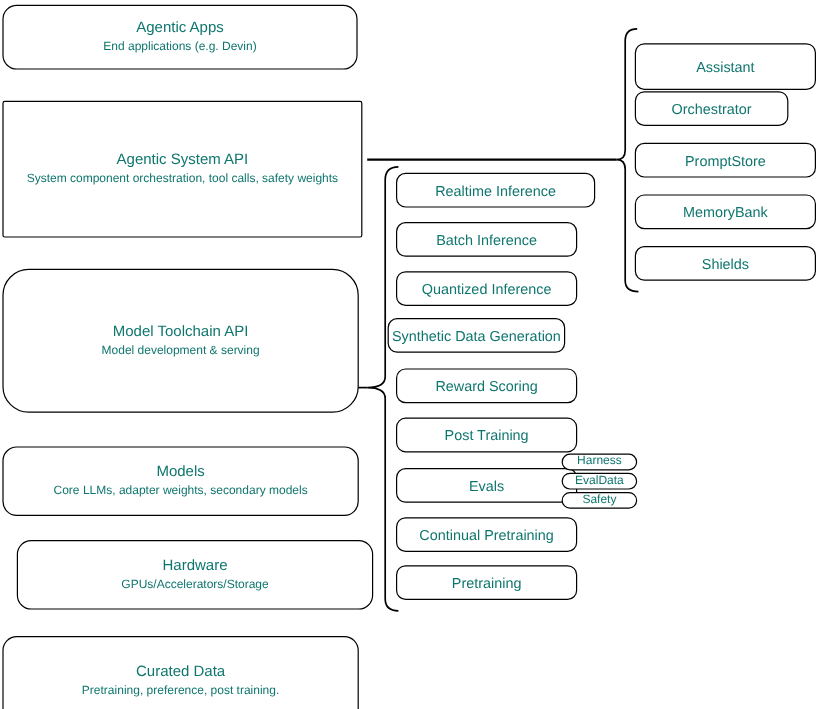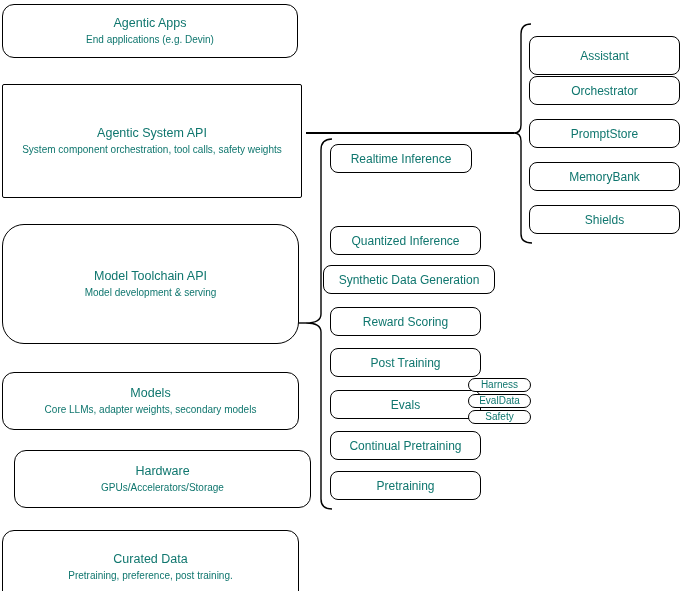"Orchestrator" div.sbox { width: 151px -> 128px }
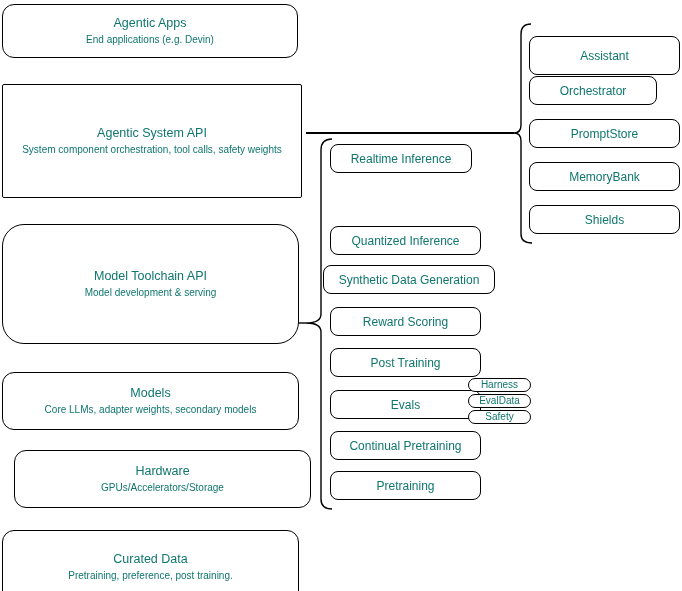"Realtime Inference" div.sbox { width: 142px -> 166px }
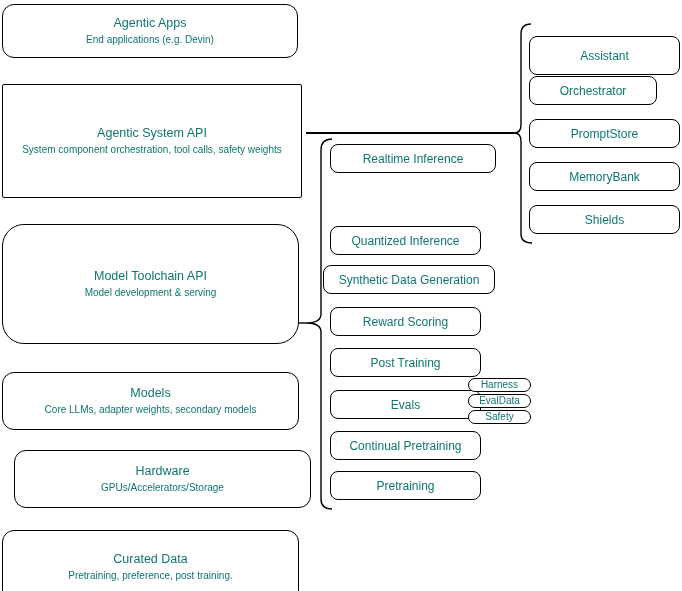"Batch Inference" div.sbox { html: none -> <div>Batch Inference</div> }
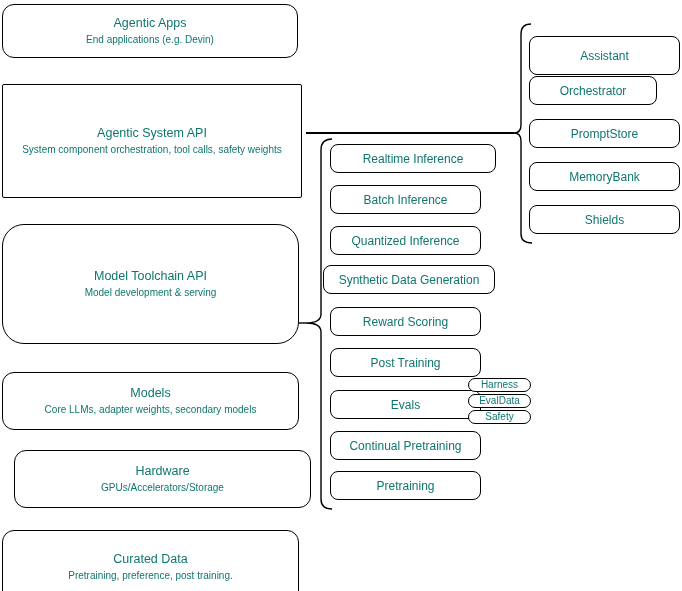"Synthetic Data Generation" div.sbox { width: 172px -> 148px }
